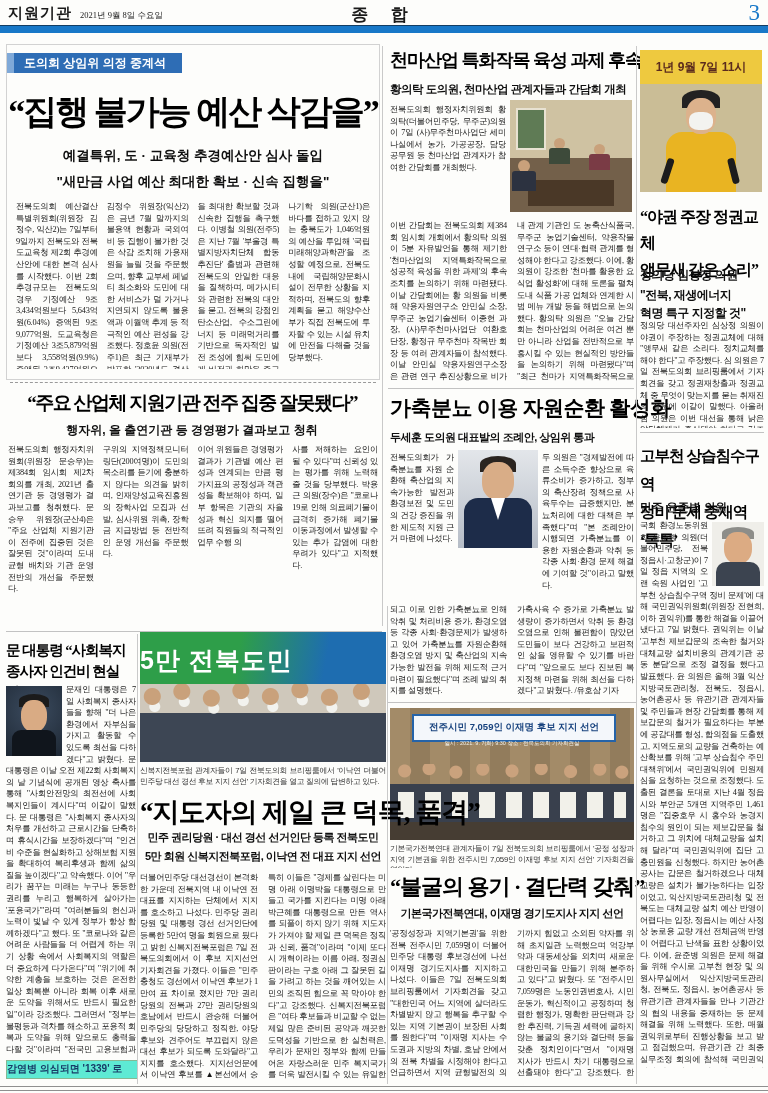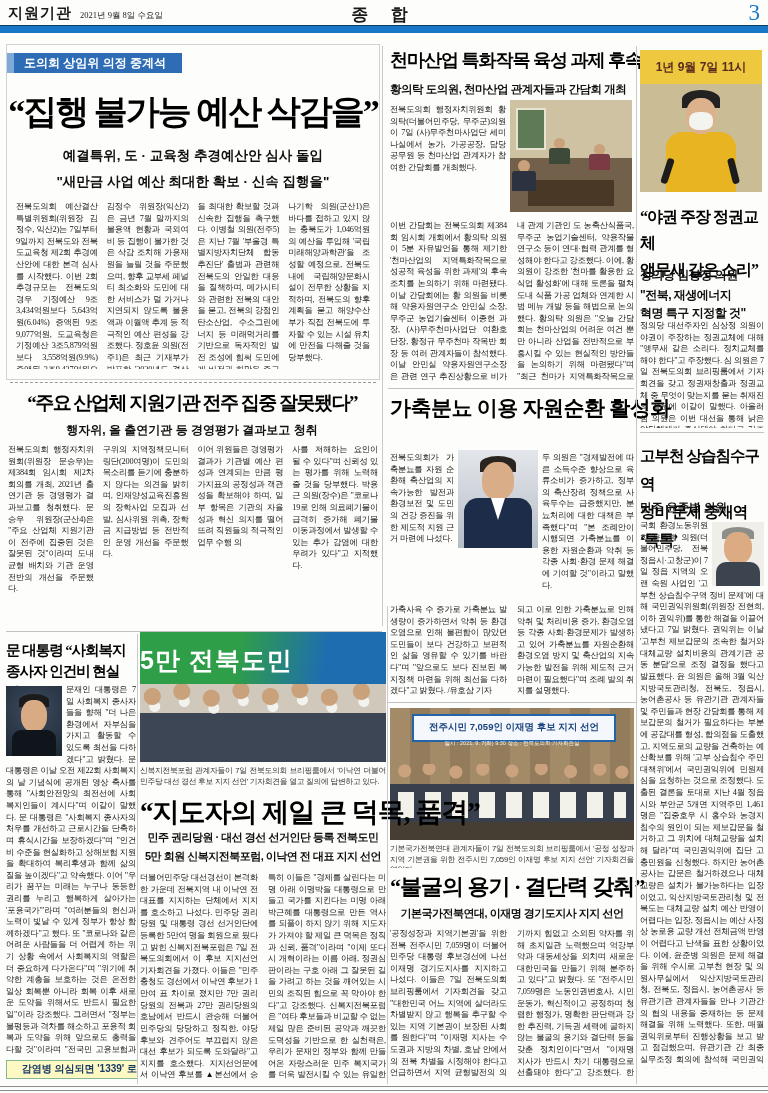"두세훈 도의원 대표발의 조례안, 상임위" div.subD { html: none -> <div>두세훈 도의원 대표발의 조례안, 상임위 통과</div> }
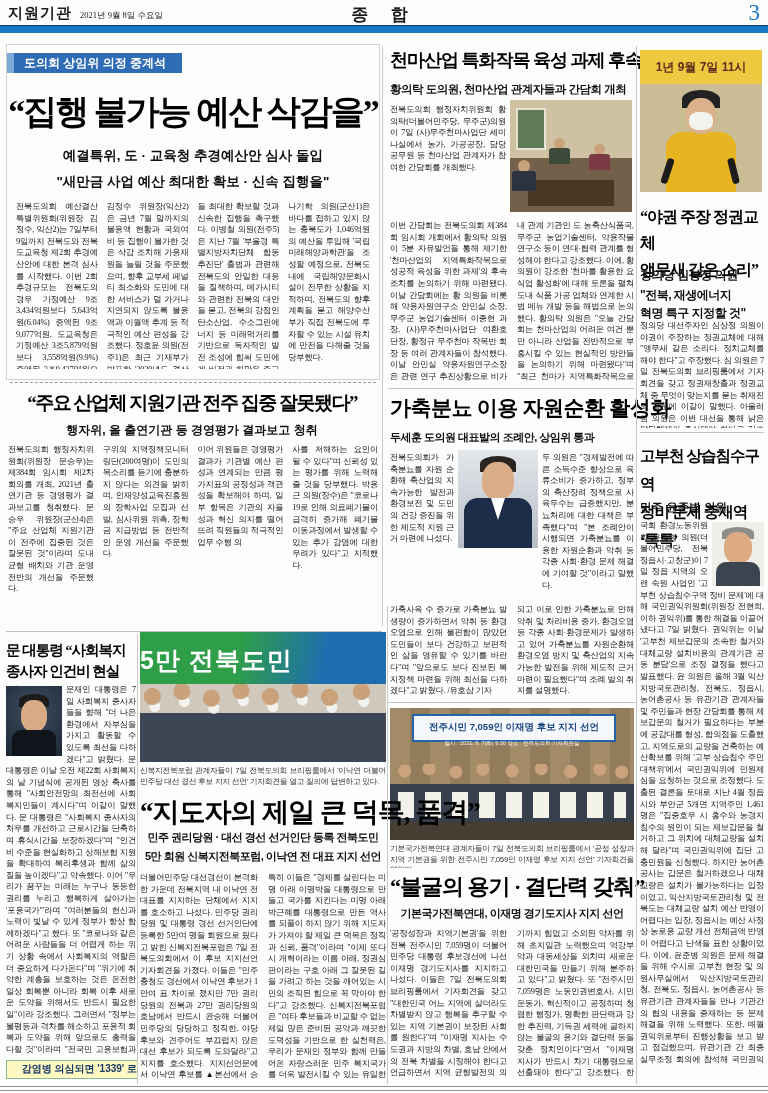"가축사육 수 증가로 가축분뇨 발생량이" div.bodytext { order: before "되고 이로 인한 가축분뇨로 인해" -> after "되고 이로 인한 가축분뇨로 인해" }
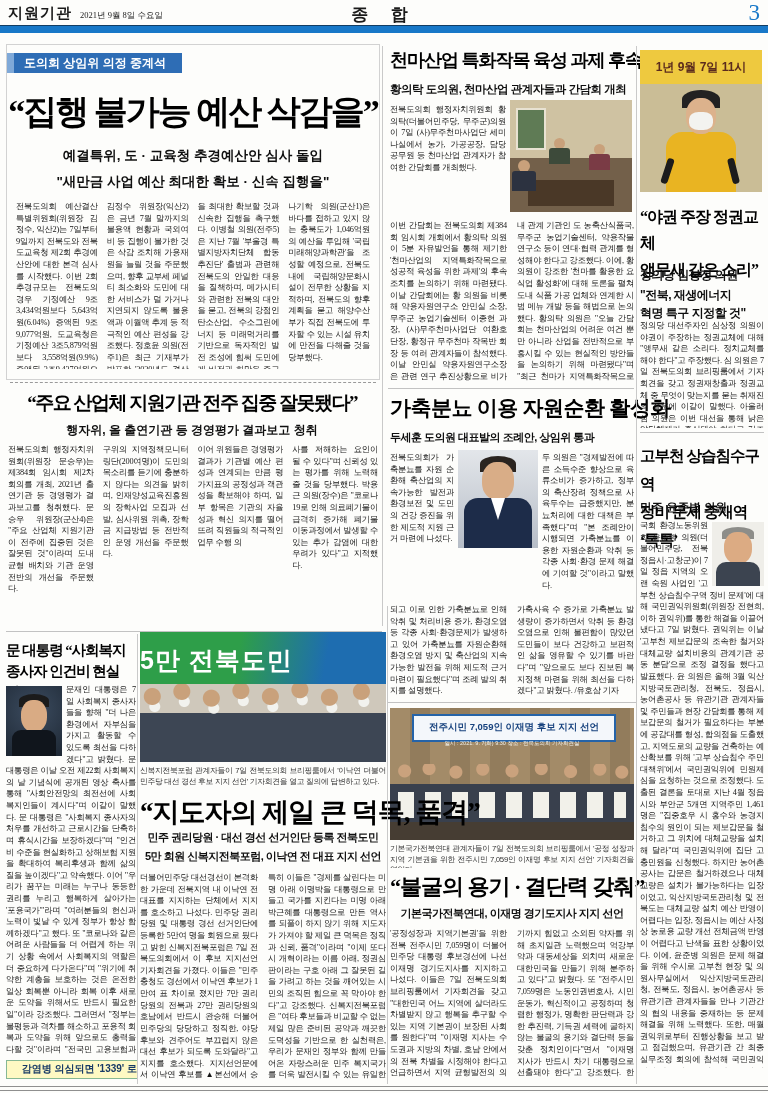"감염병 의심되면 '1339' 로" .bannerG { background: #fef9c3 -> #5eead4; text-align: right -> left }
